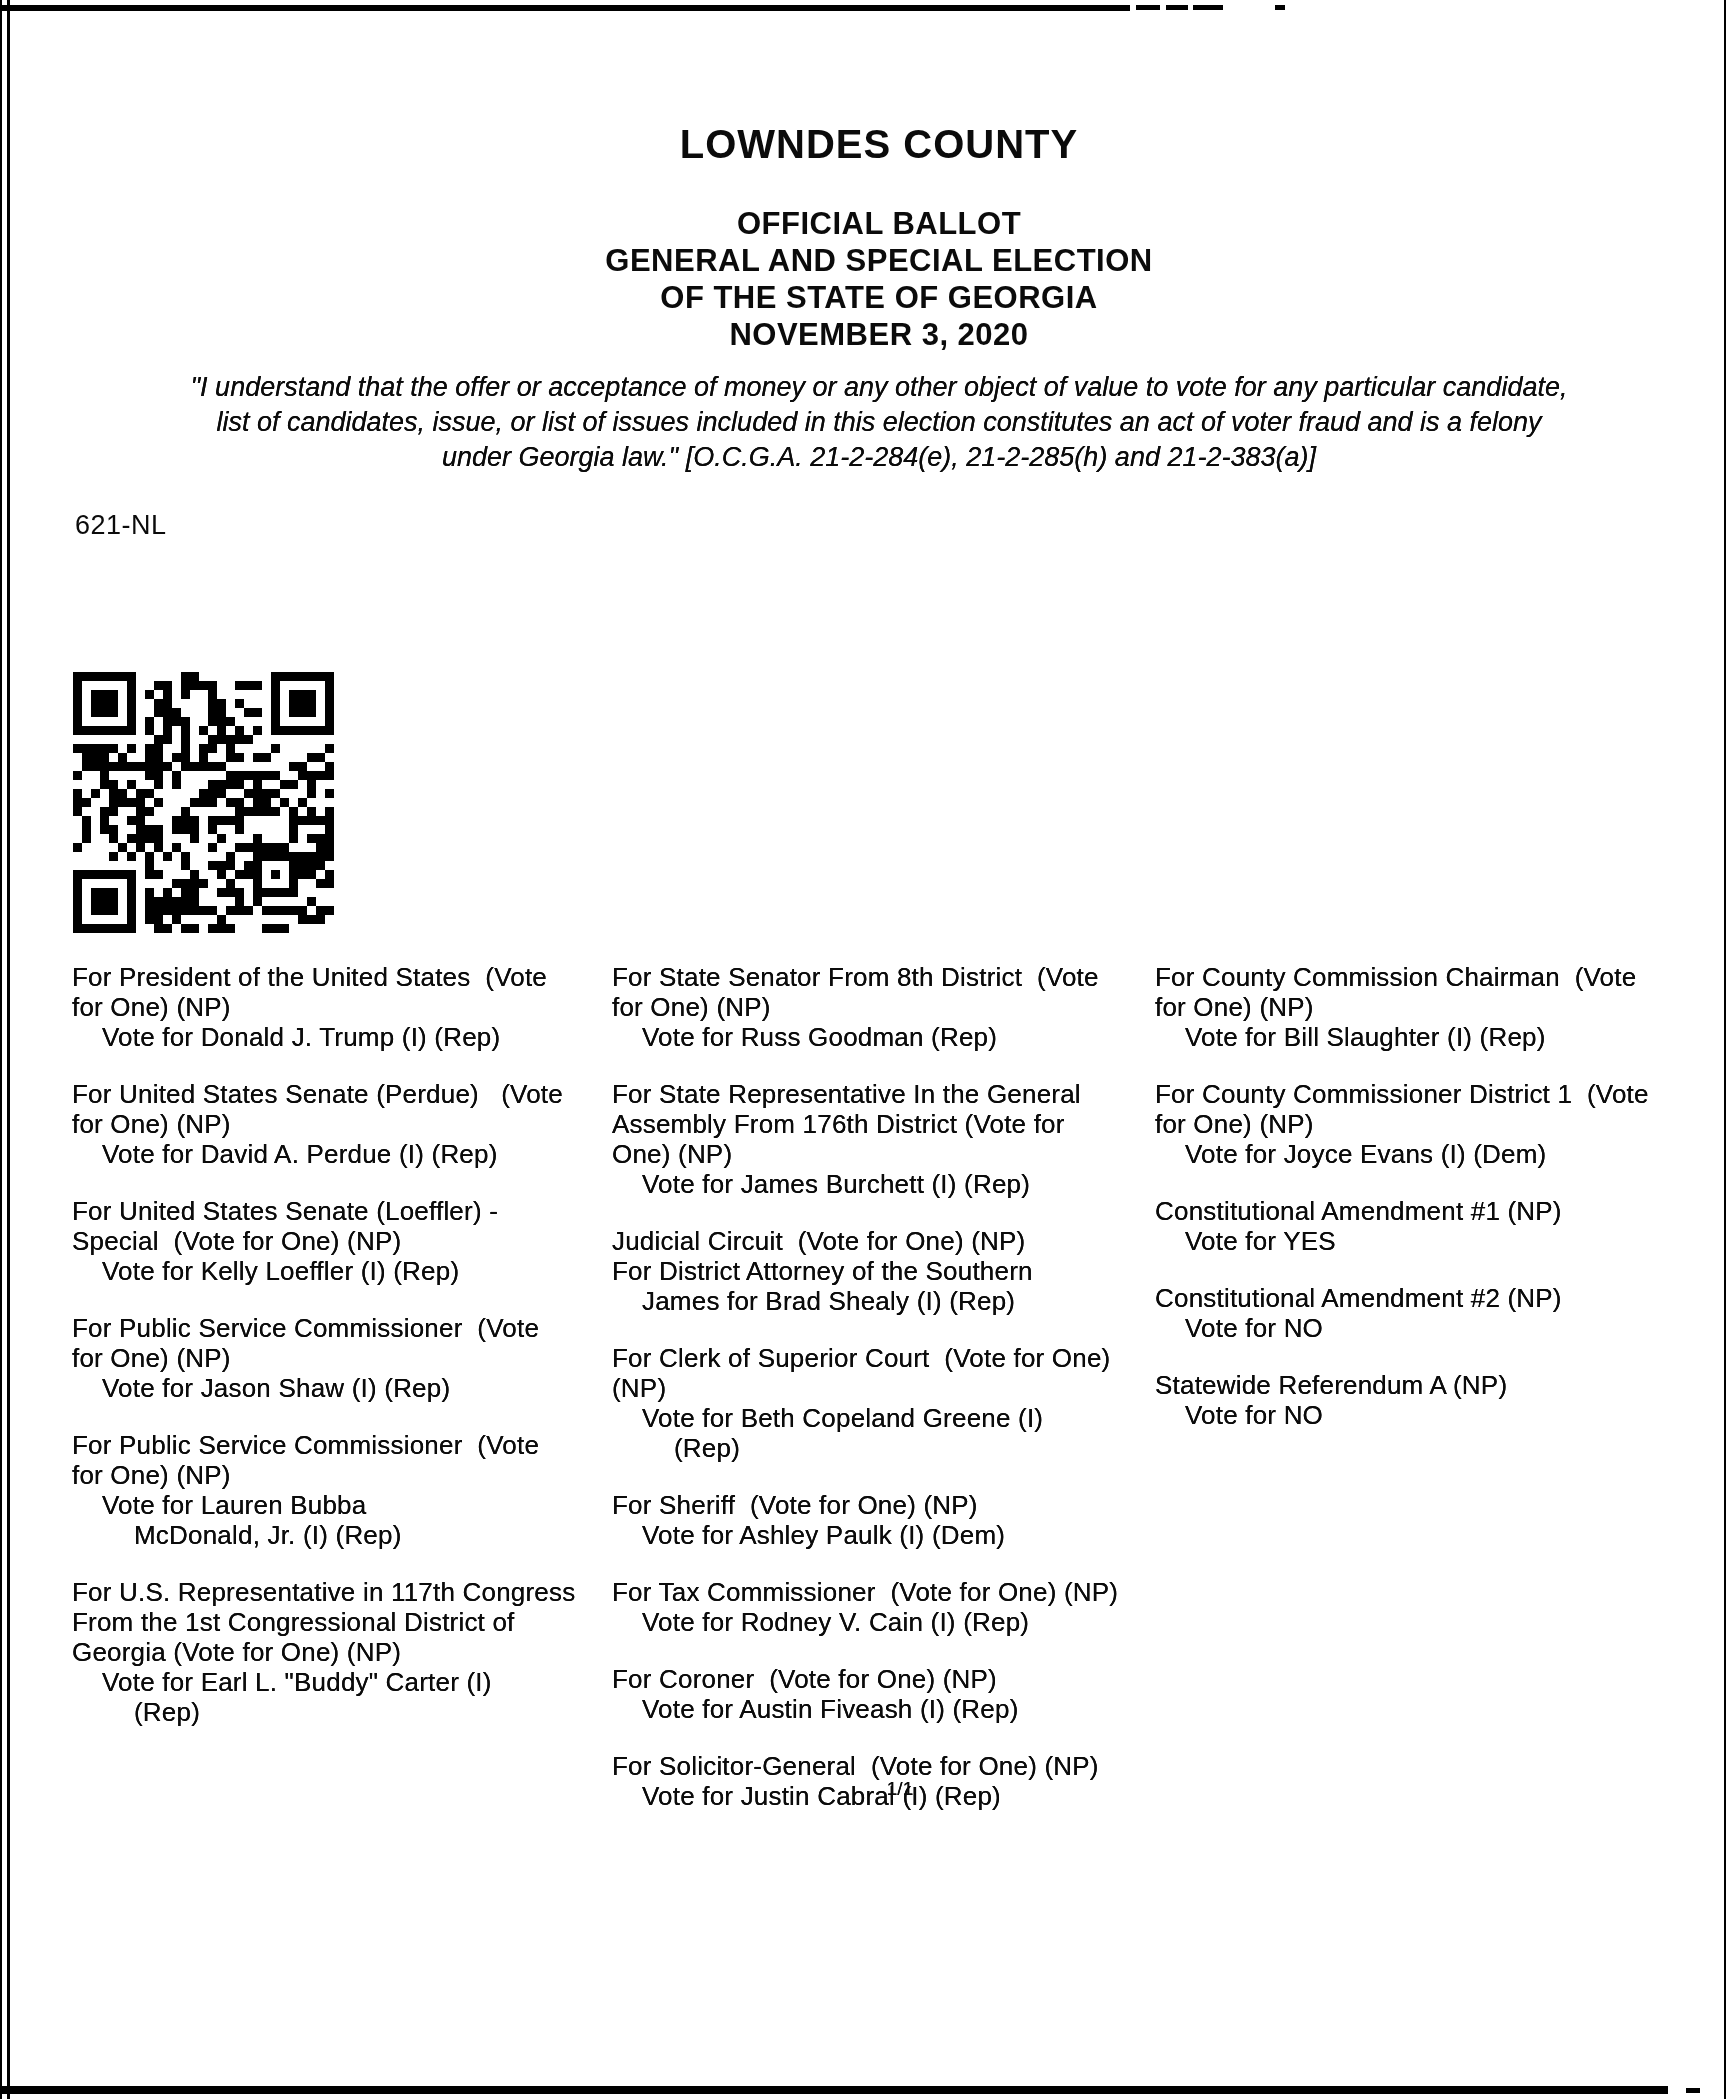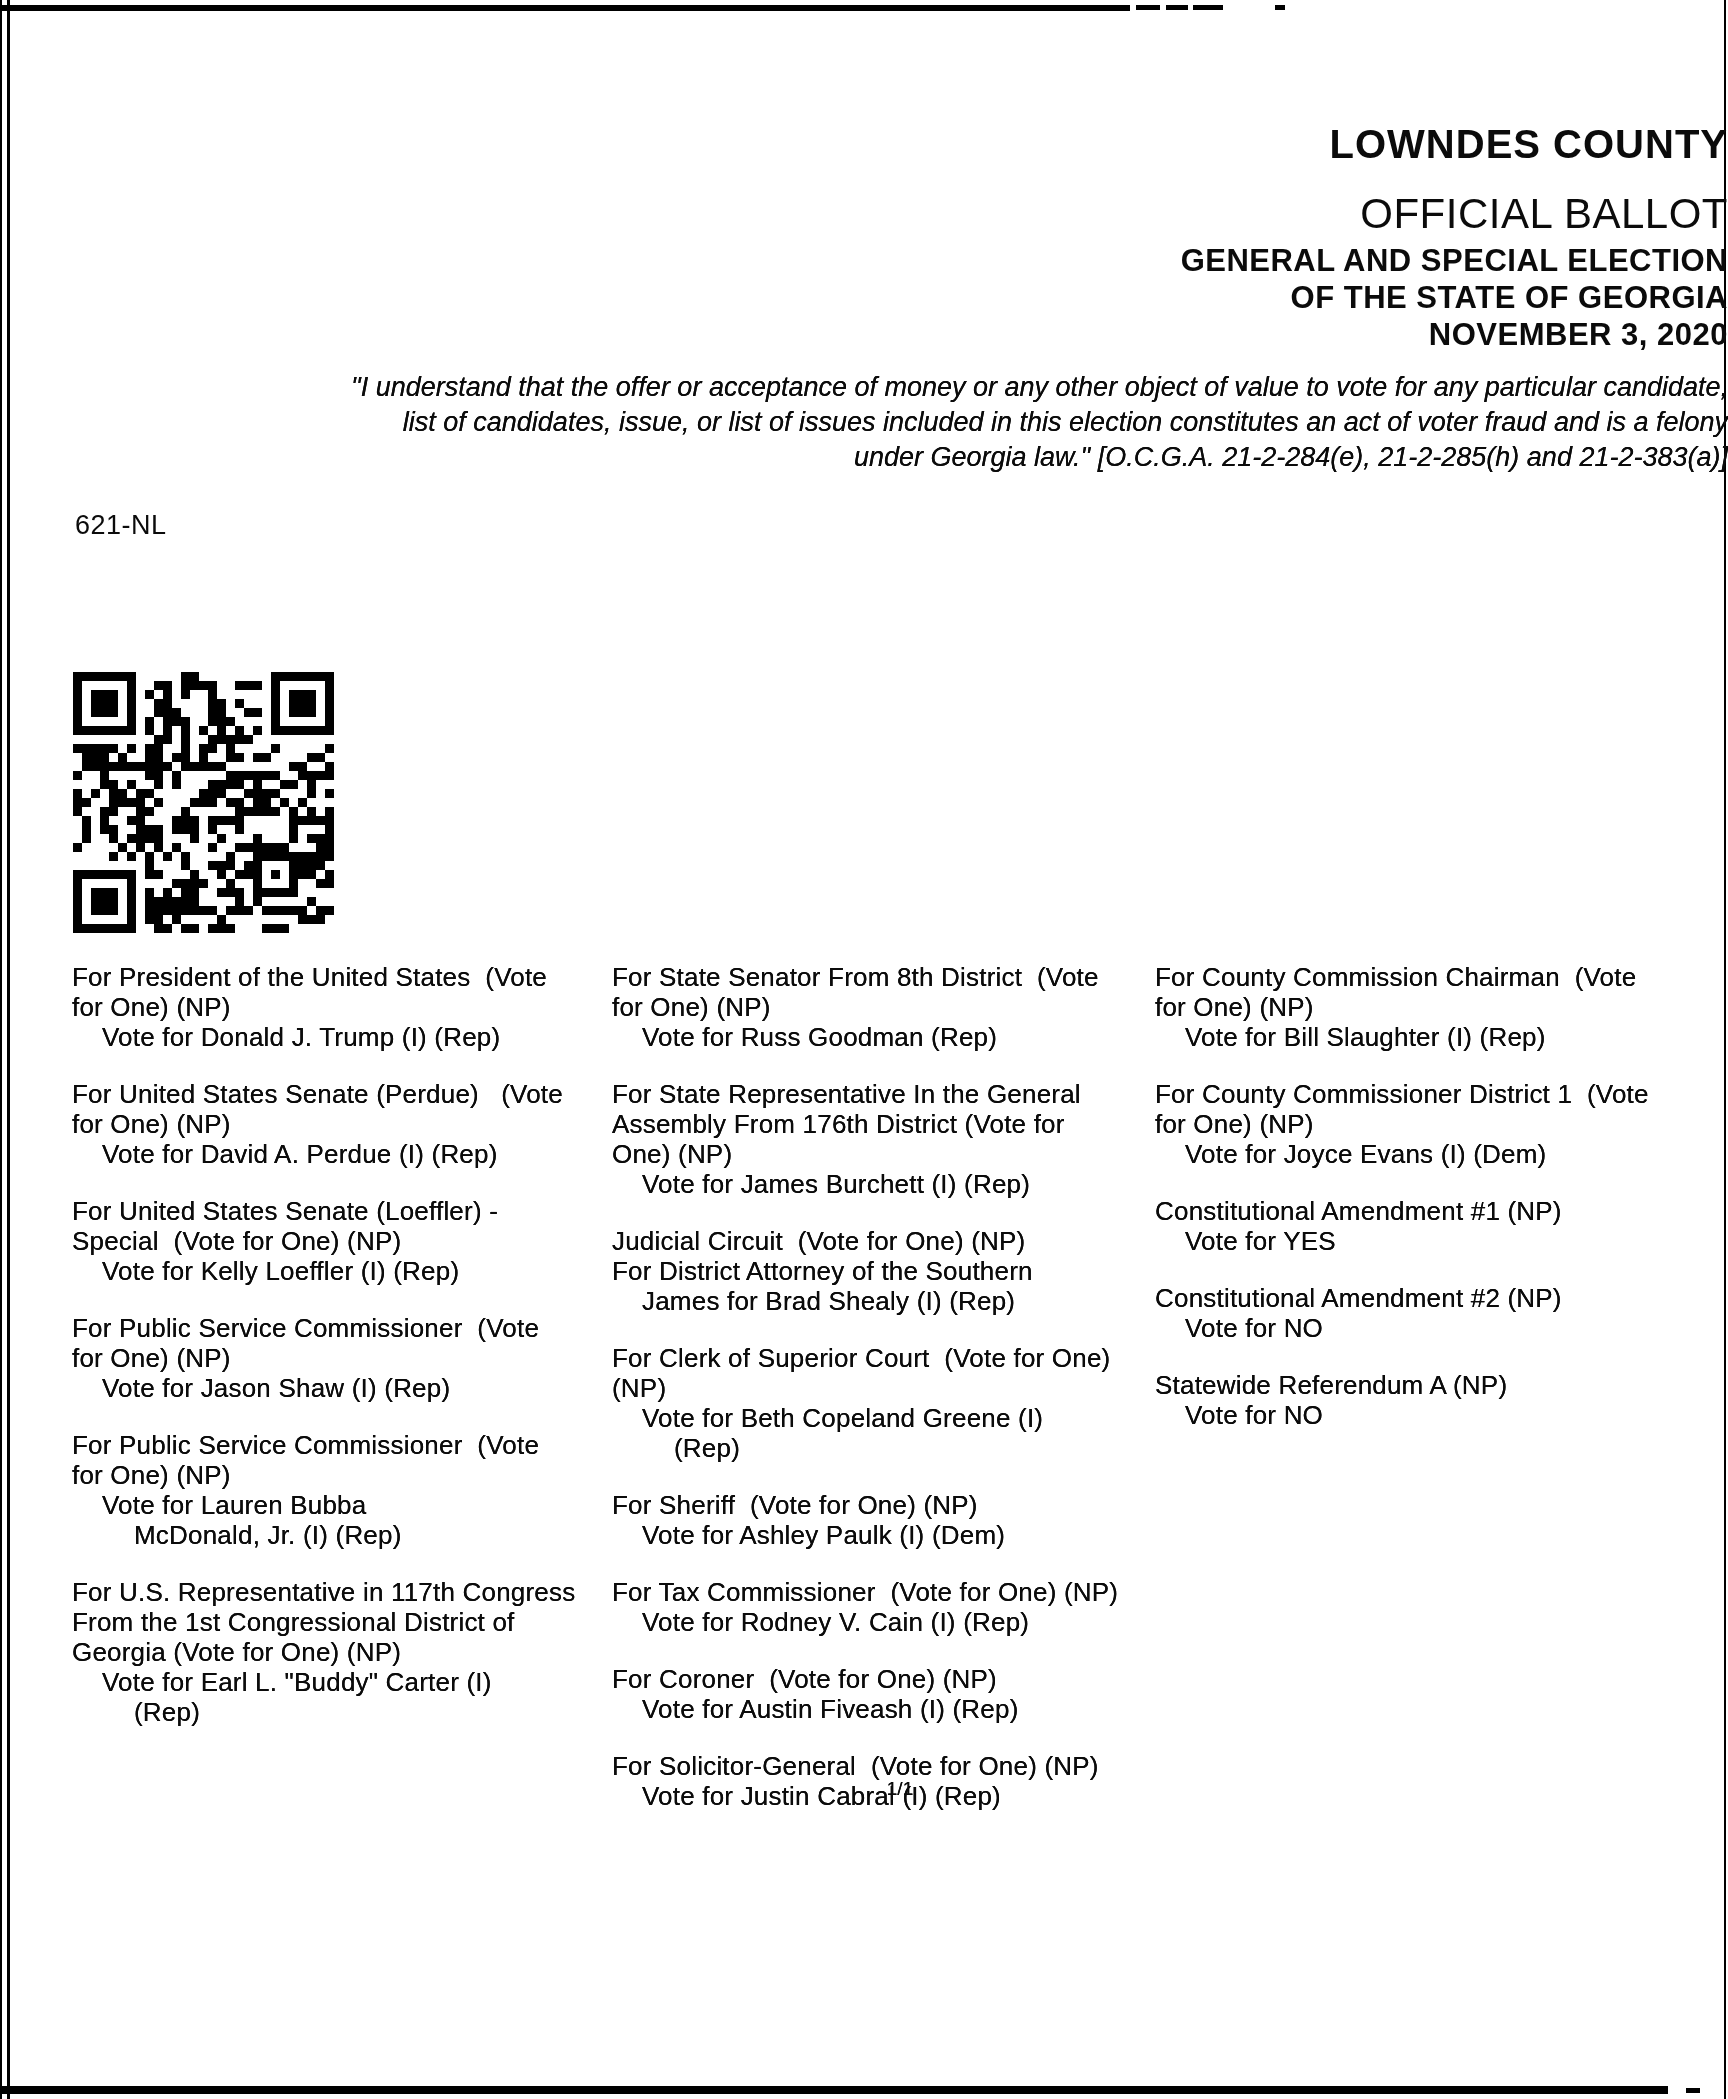"LOWNDES COUNTY" .center-wrap { text-align: right -> center }
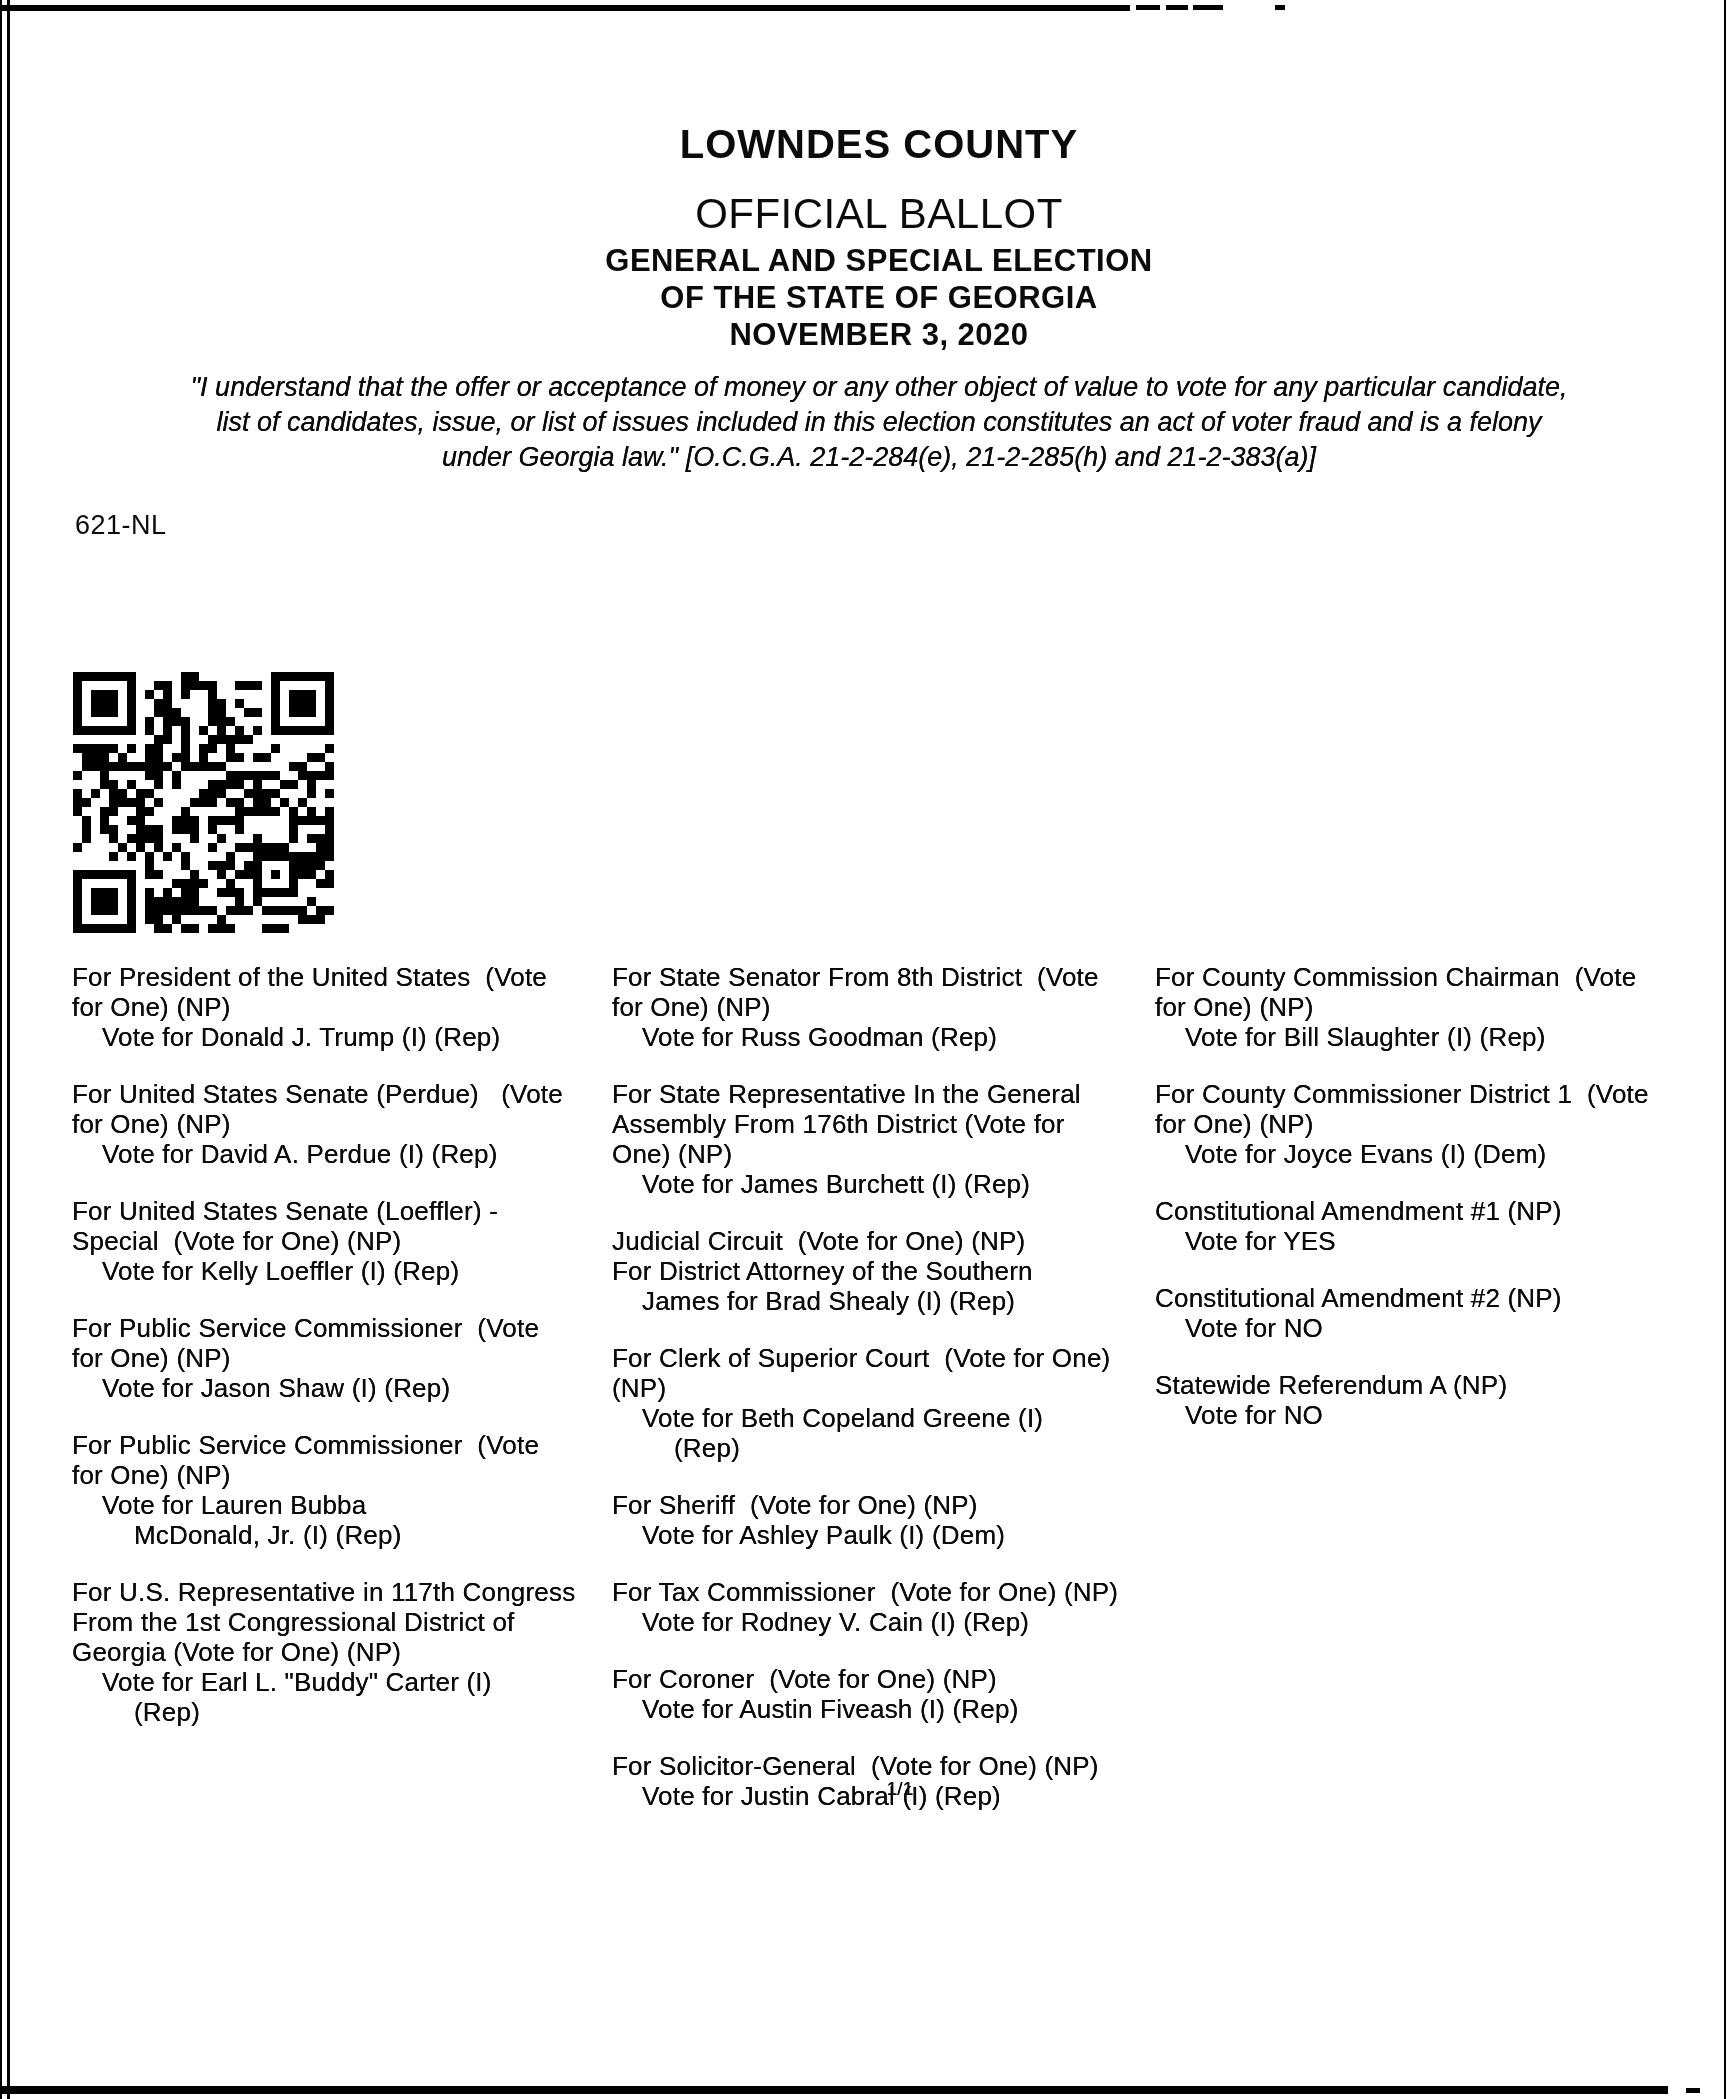"OFFICIAL BALLOT" .ballot-subtitle { font-size: 42px -> 31px; font-weight: normal -> bold; top: 190px -> 206px }
